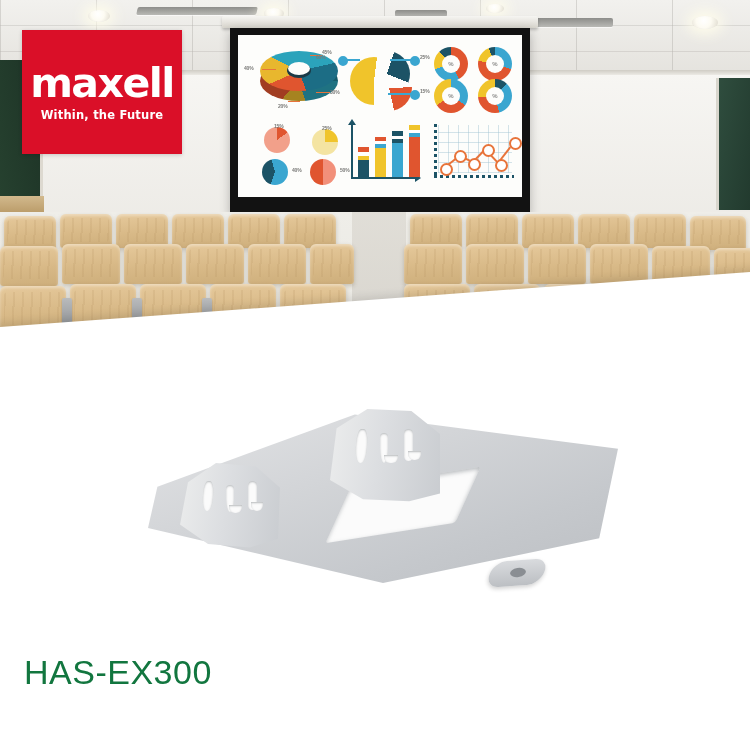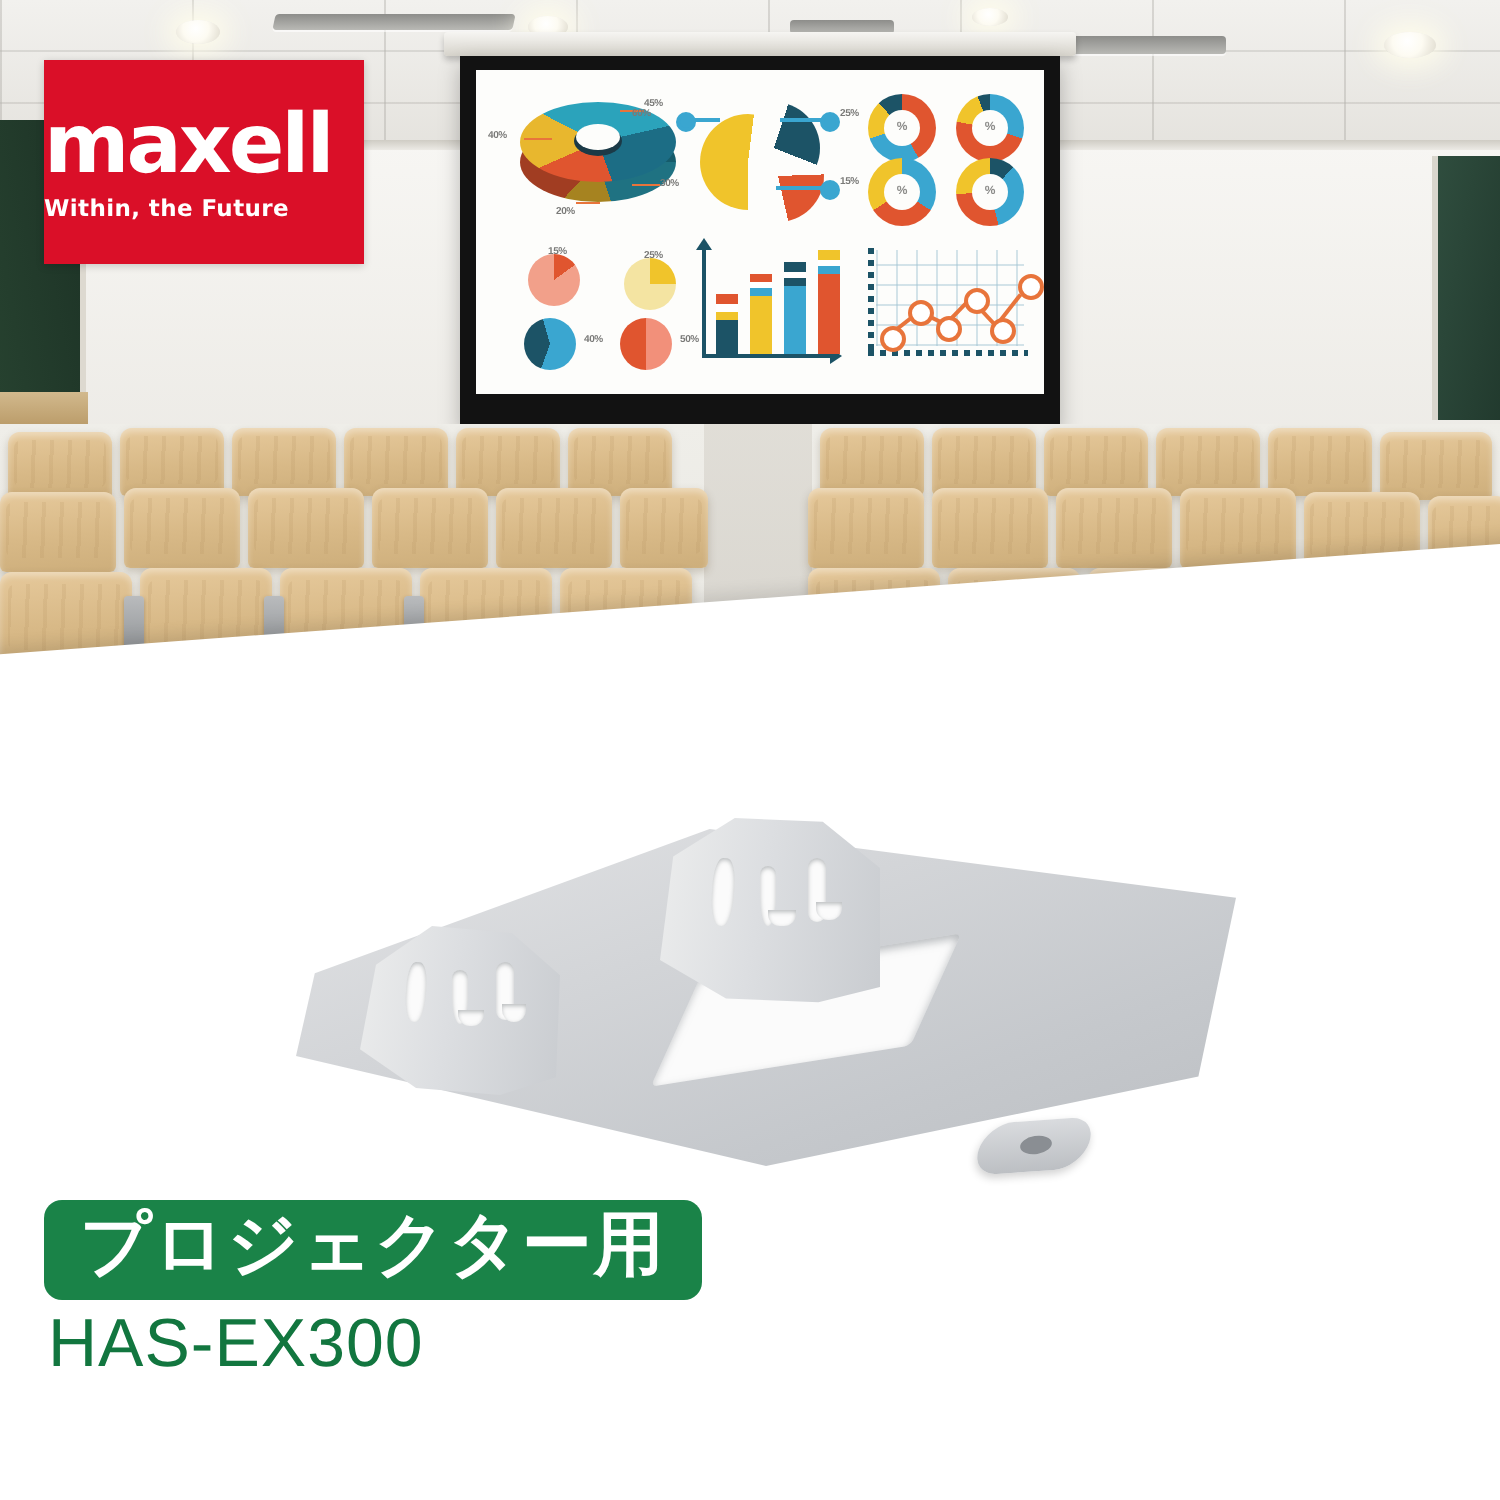"maxell" .logo { align-items: flex-start -> center; height: 102px -> 124px }
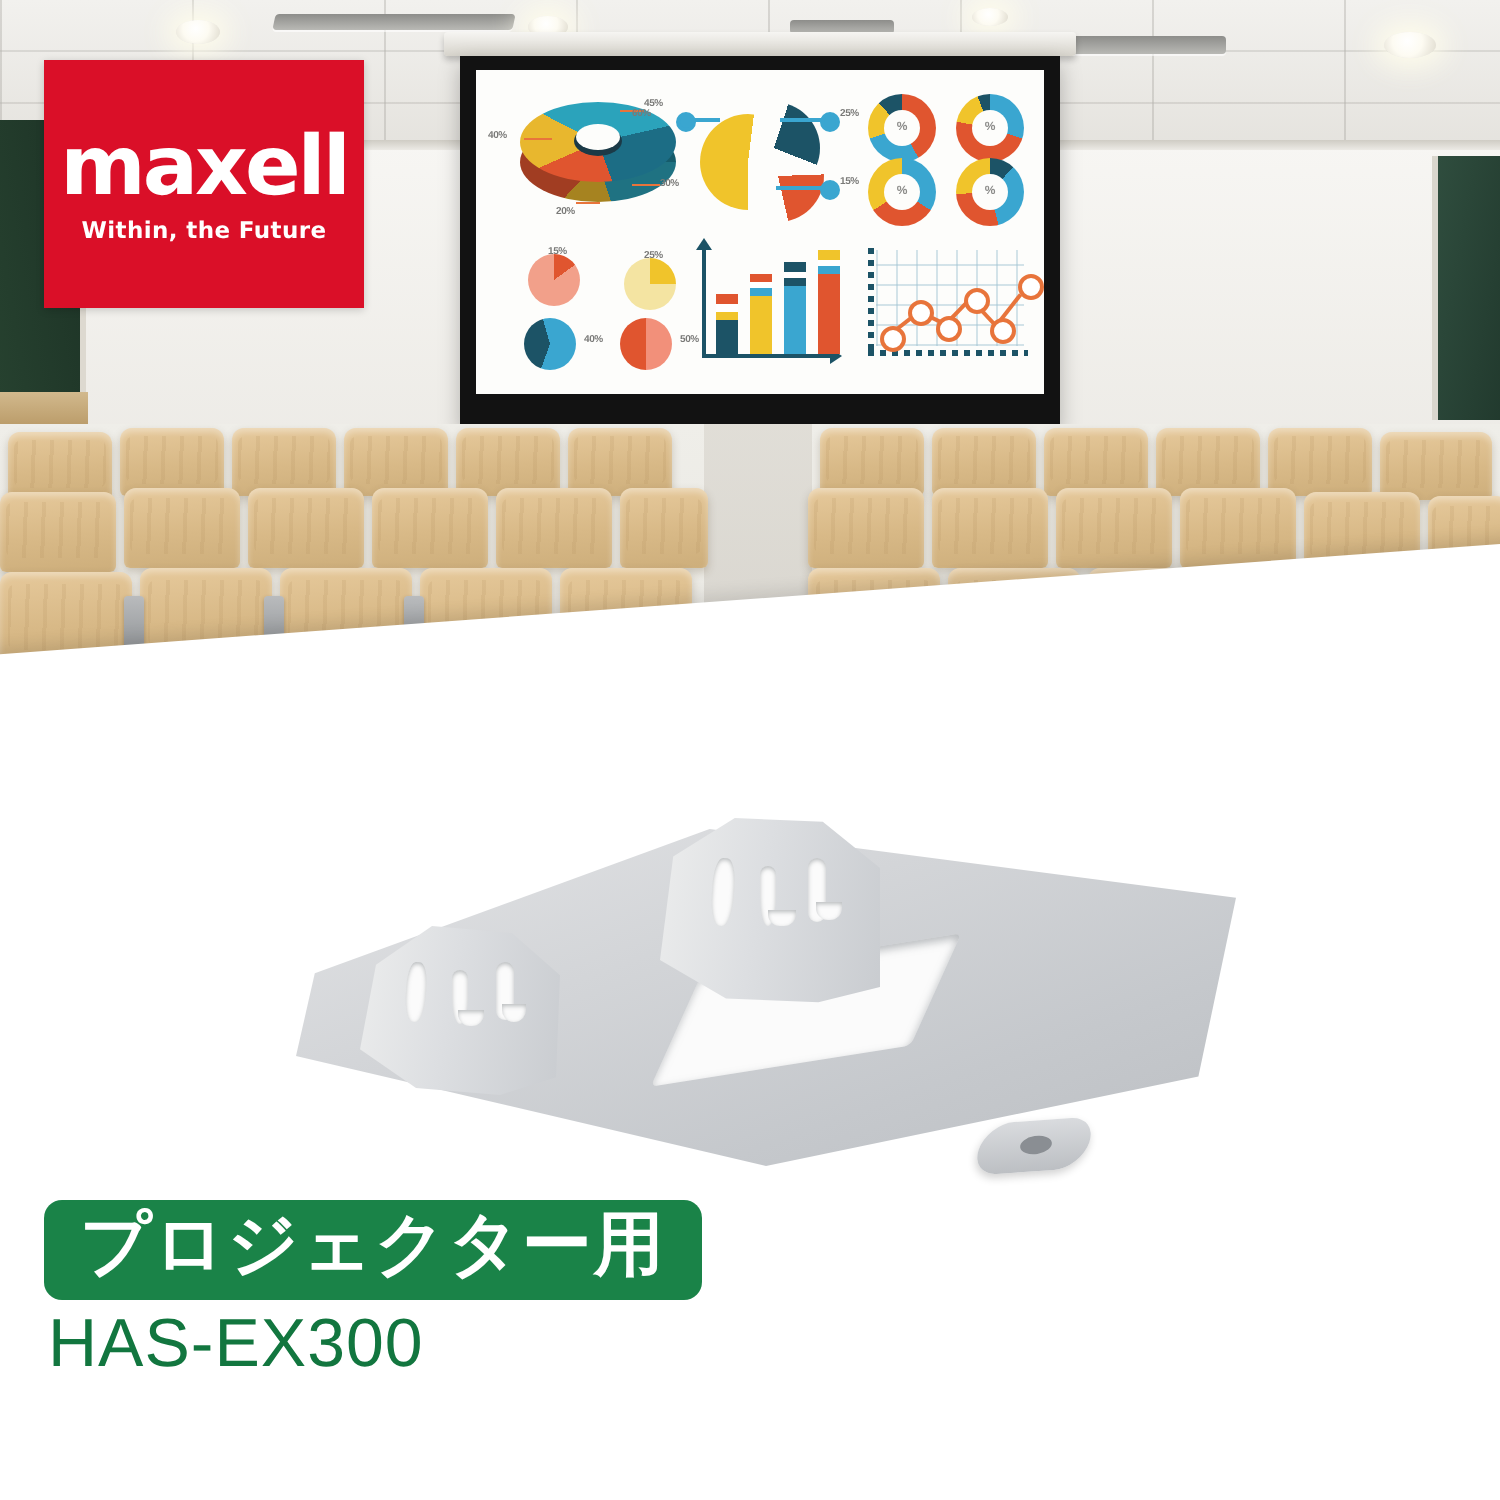"プロジェクター用" div.badge { html: <div>プロジェクター用</div> -> none }
